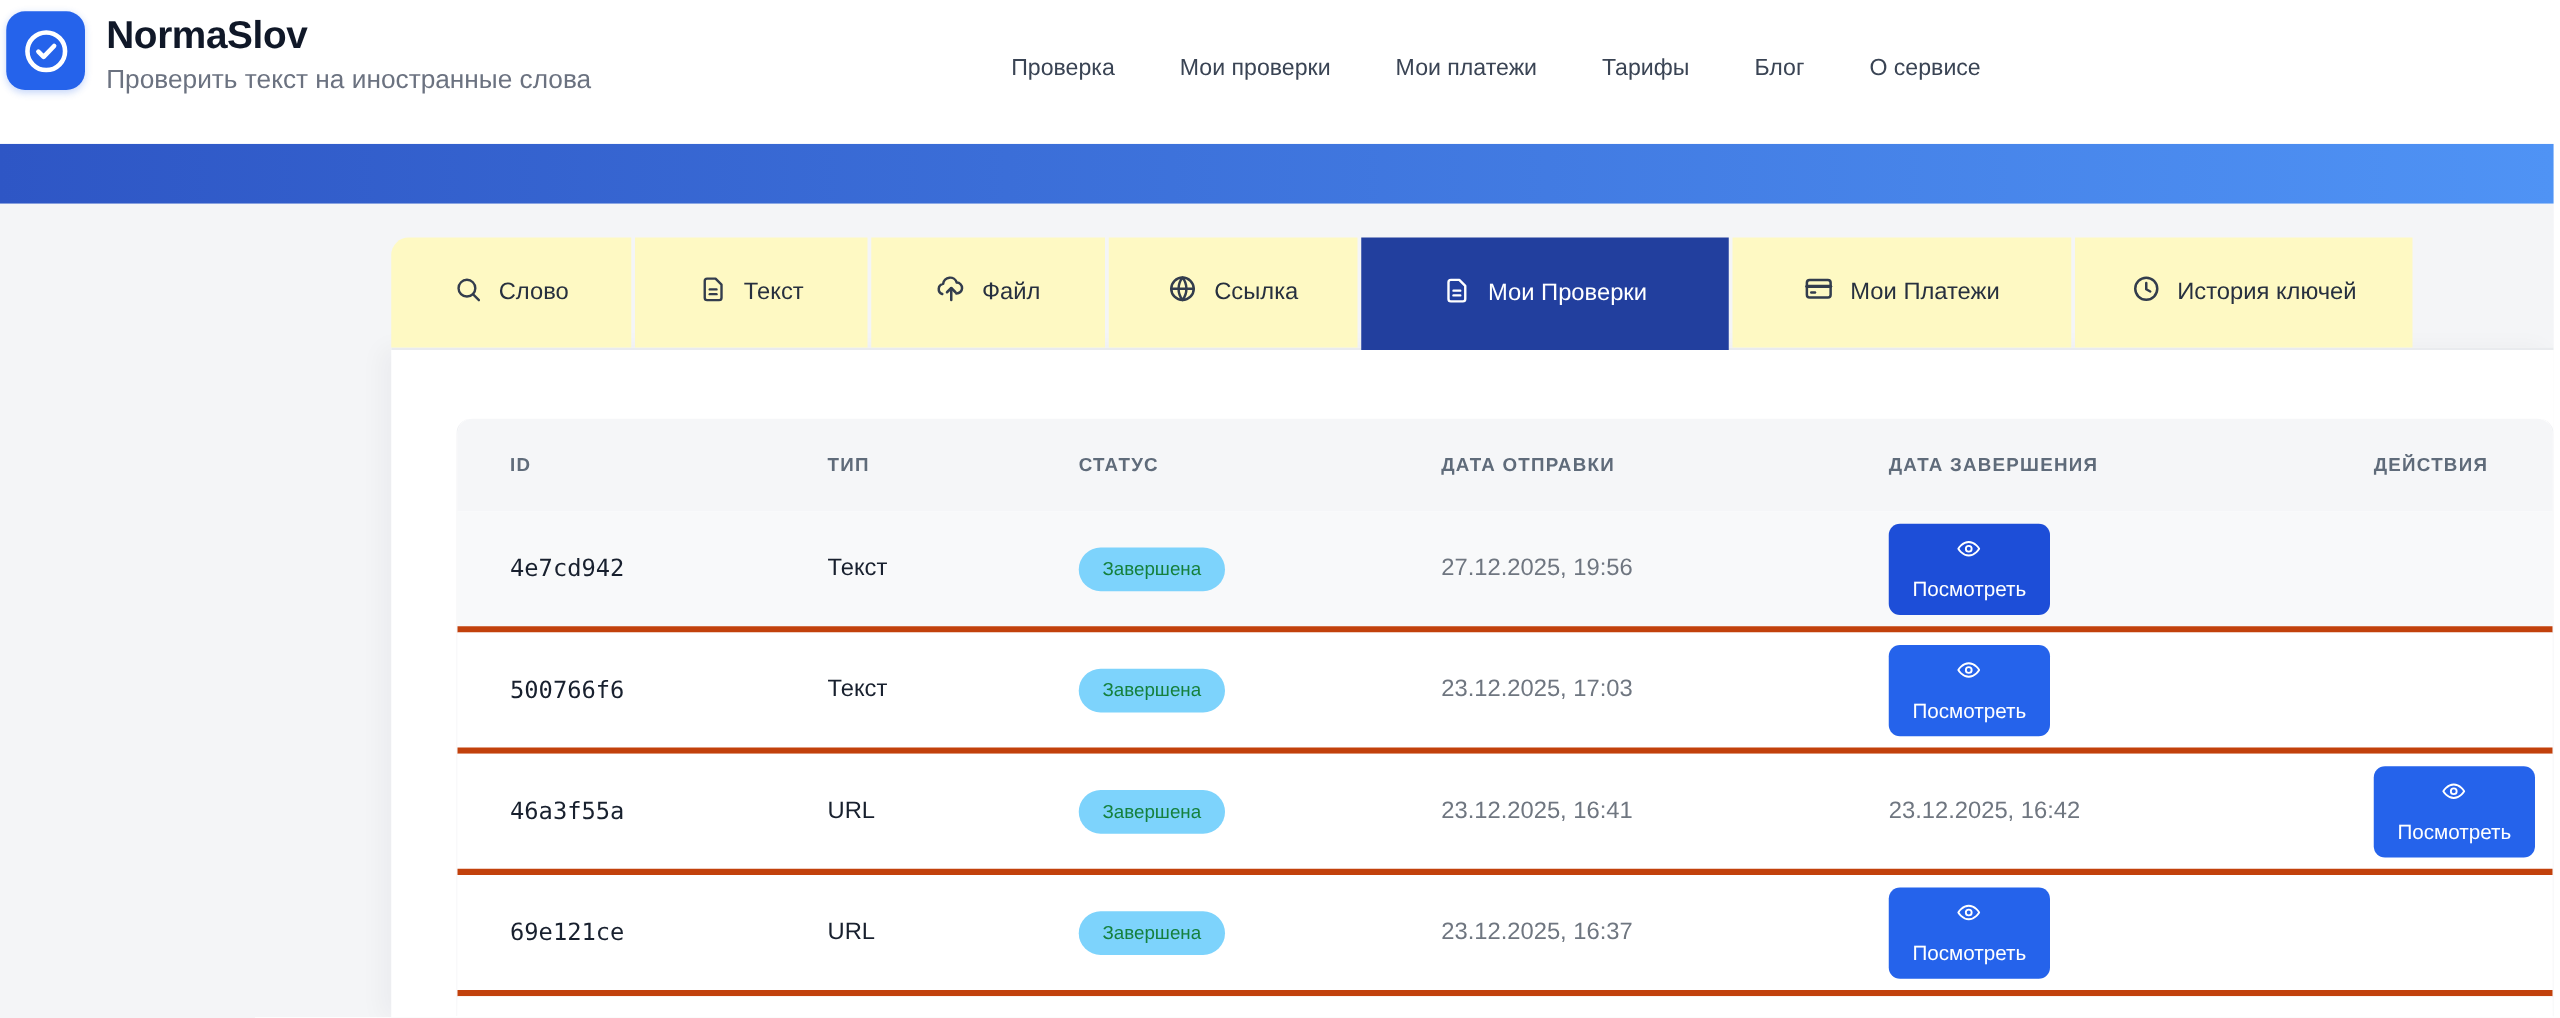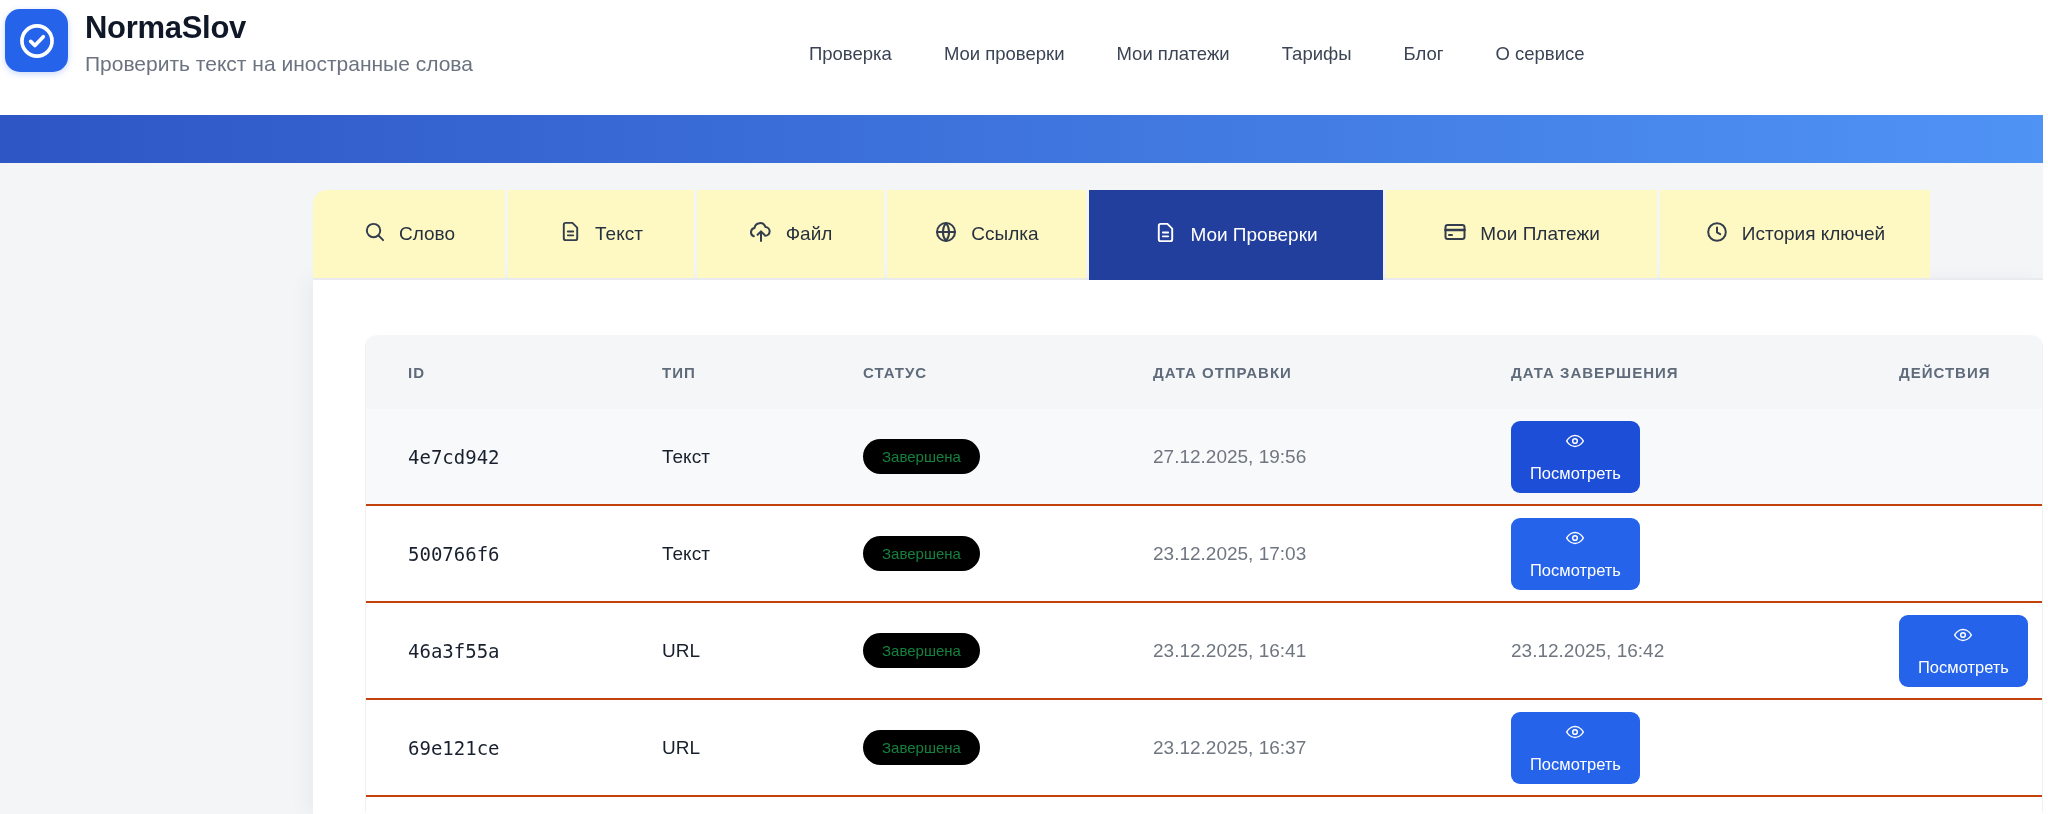"4e7cd942" .trow { border-bottom: 2px solid #c2410c -> 5px solid #c2410c }
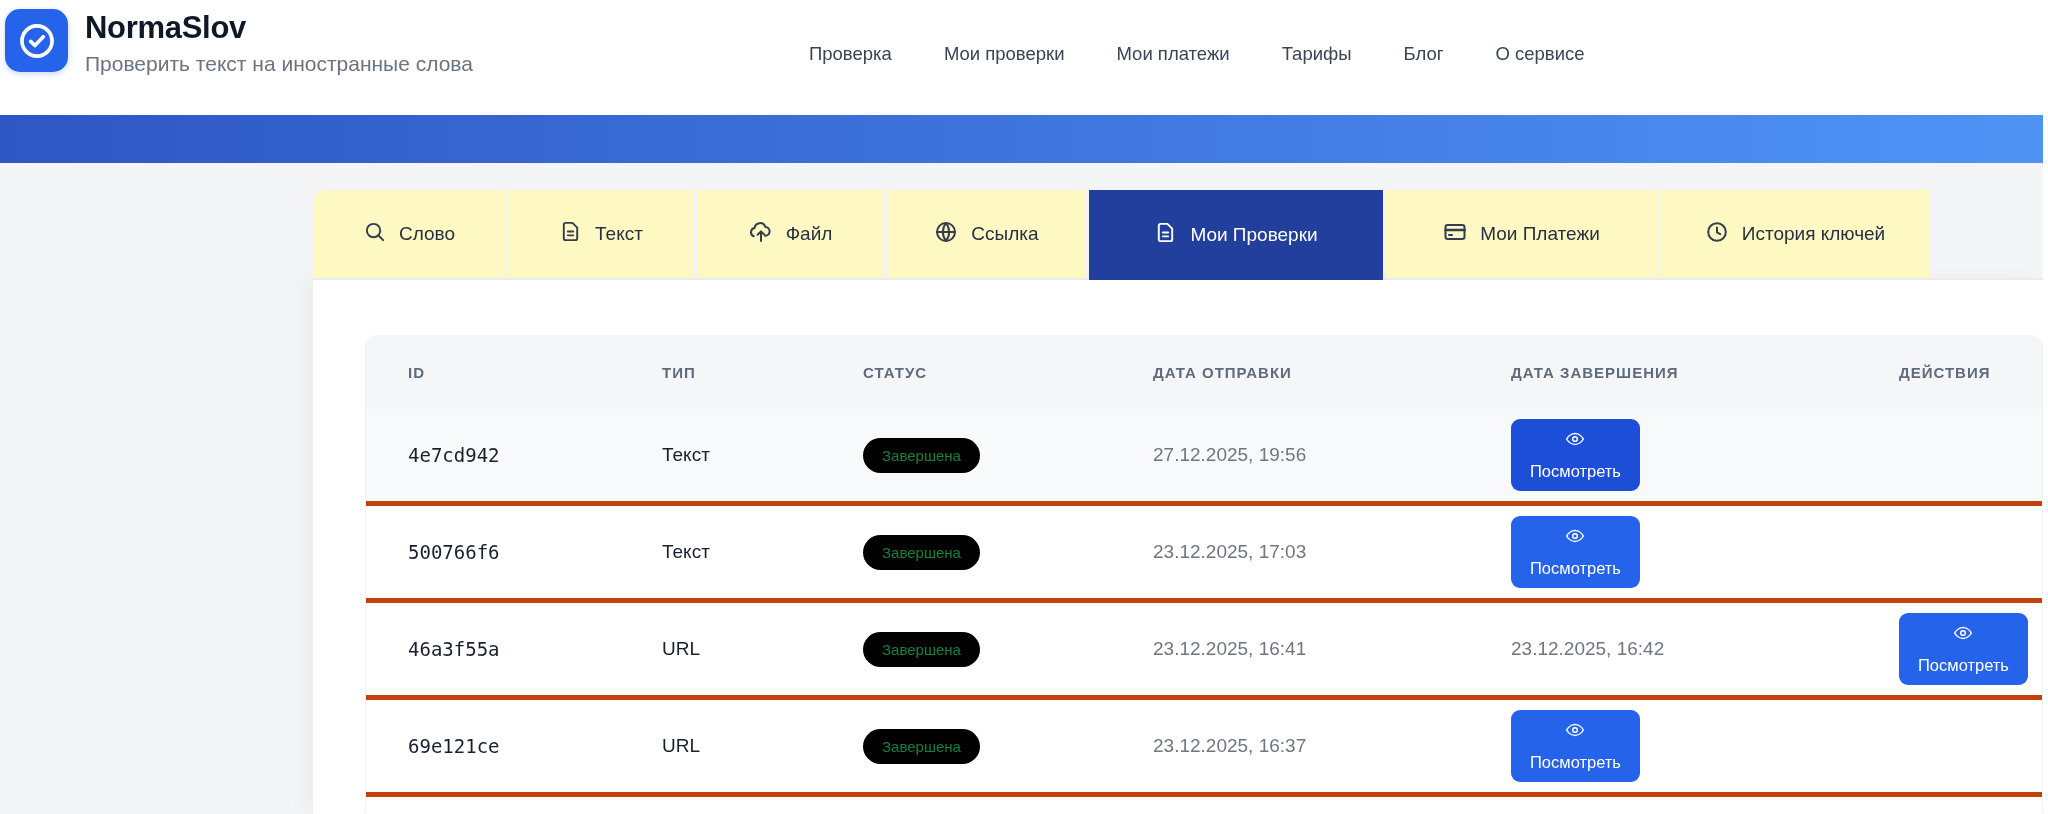"Завершена" .badge { background: #000000 -> #7dd3fc }
